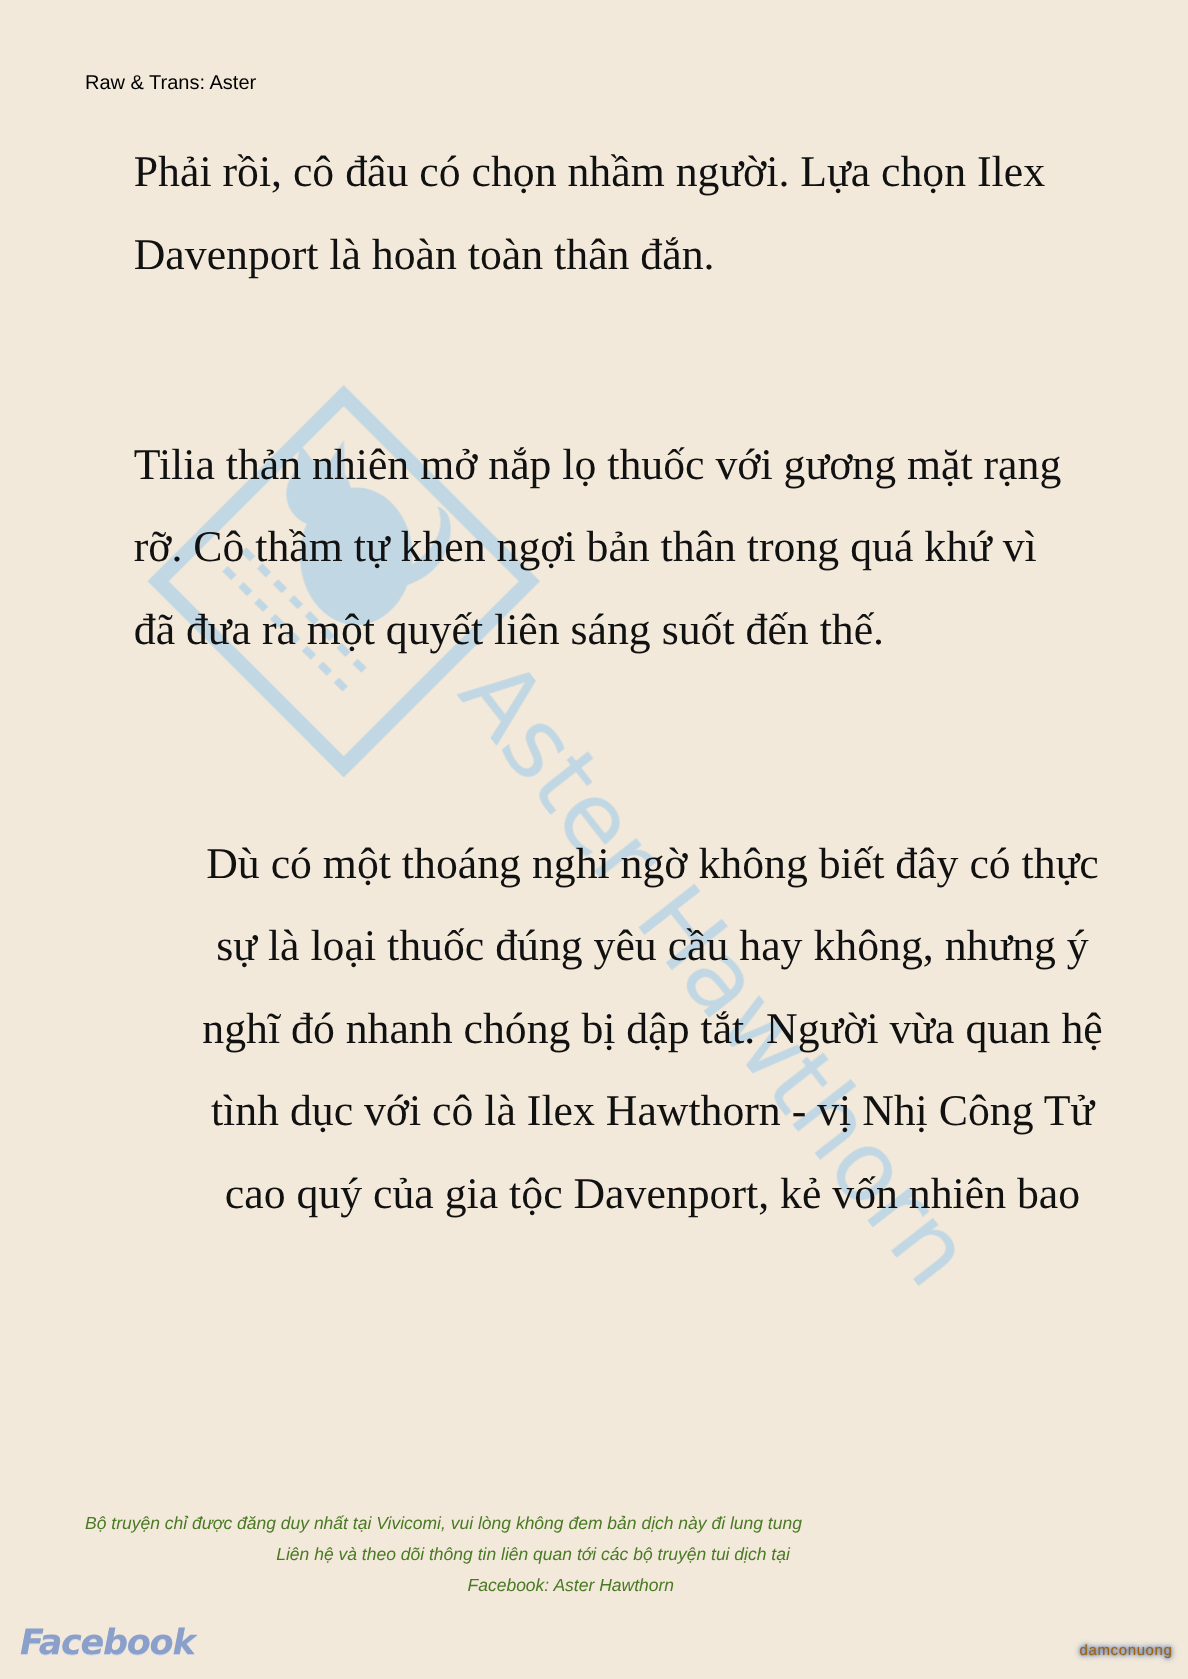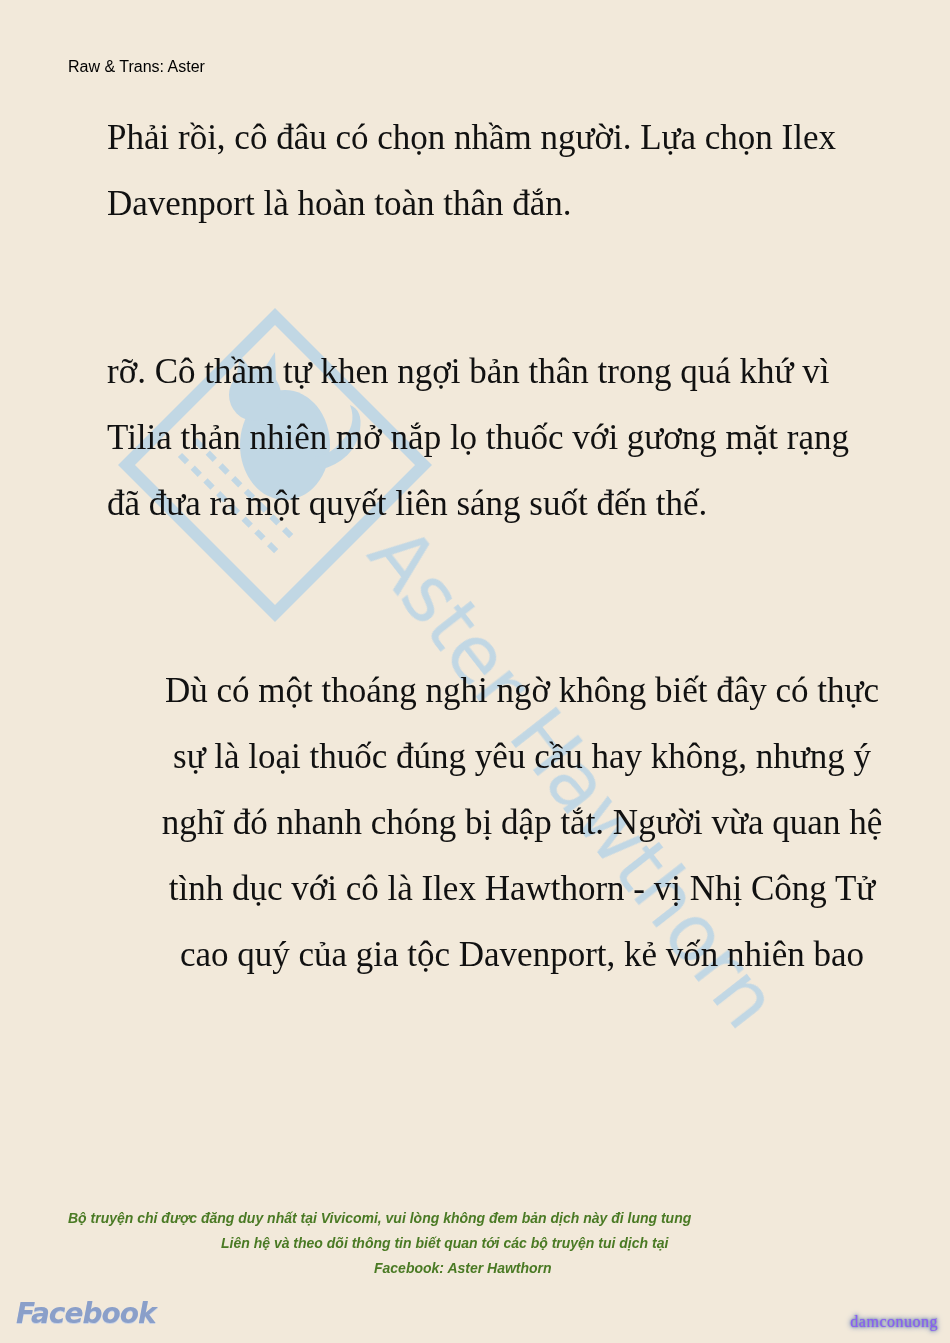"rỡ. Cô thầm tự khen" span.line { order: before "Tilia thản nhiên mở nắp" -> after "Tilia thản nhiên mở nắp" }
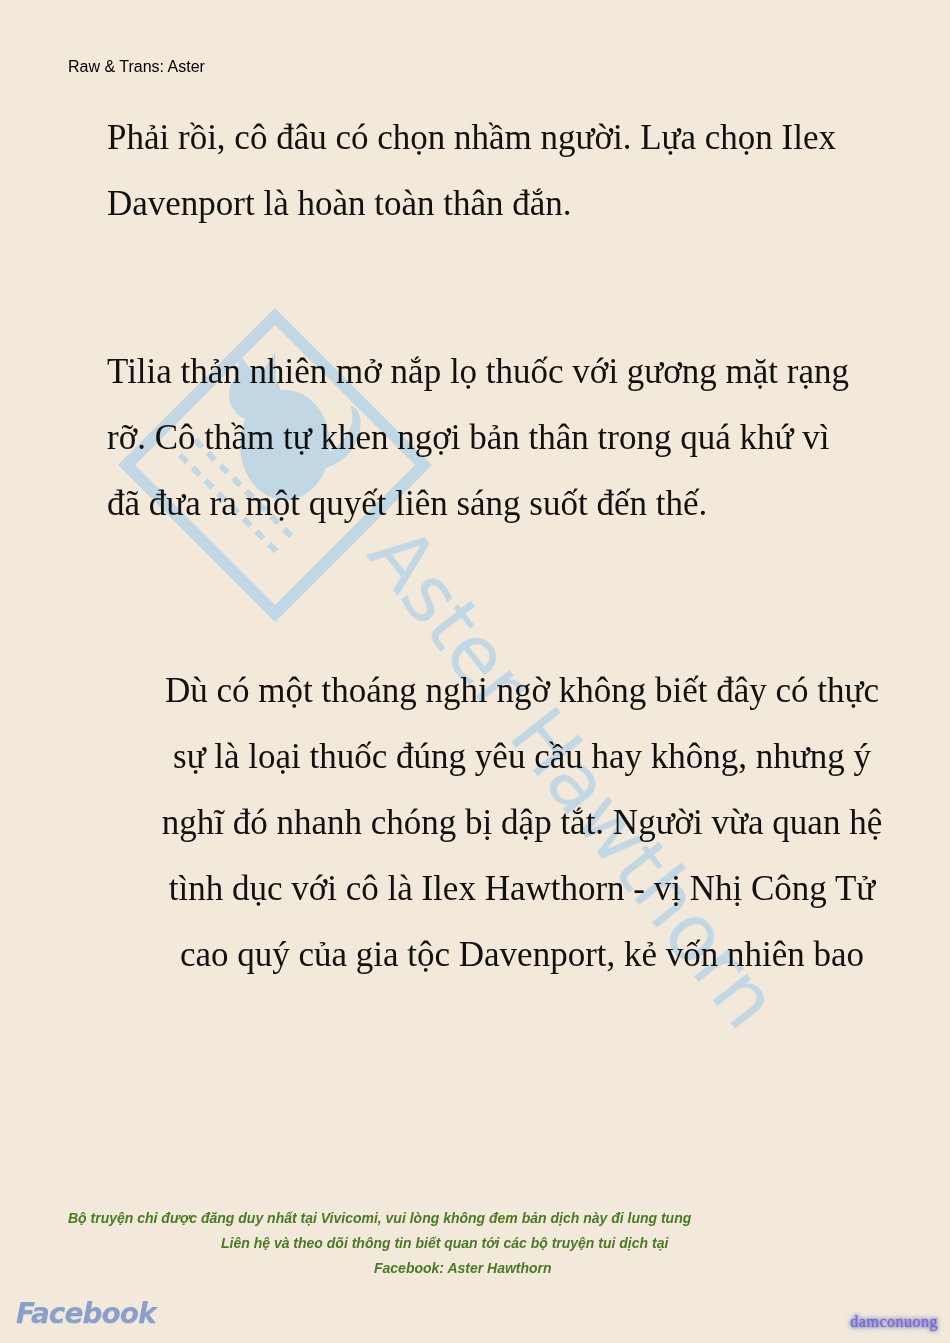"Bộ truyện chỉ được đăng" .notice { font-weight: bold -> normal }
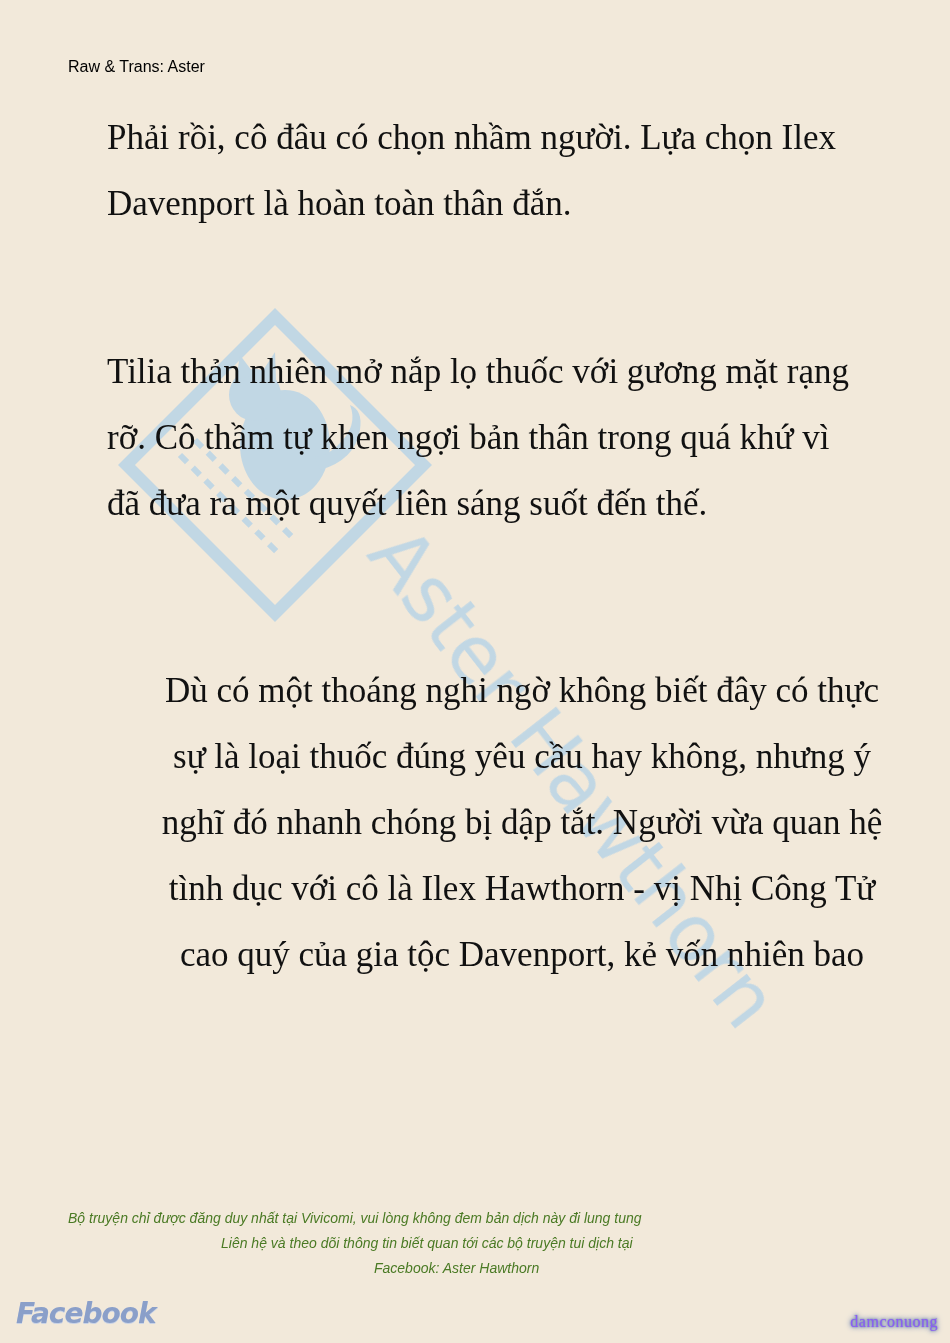"Liên hệ và theo dõi" div.notice { text: biết -> liên }
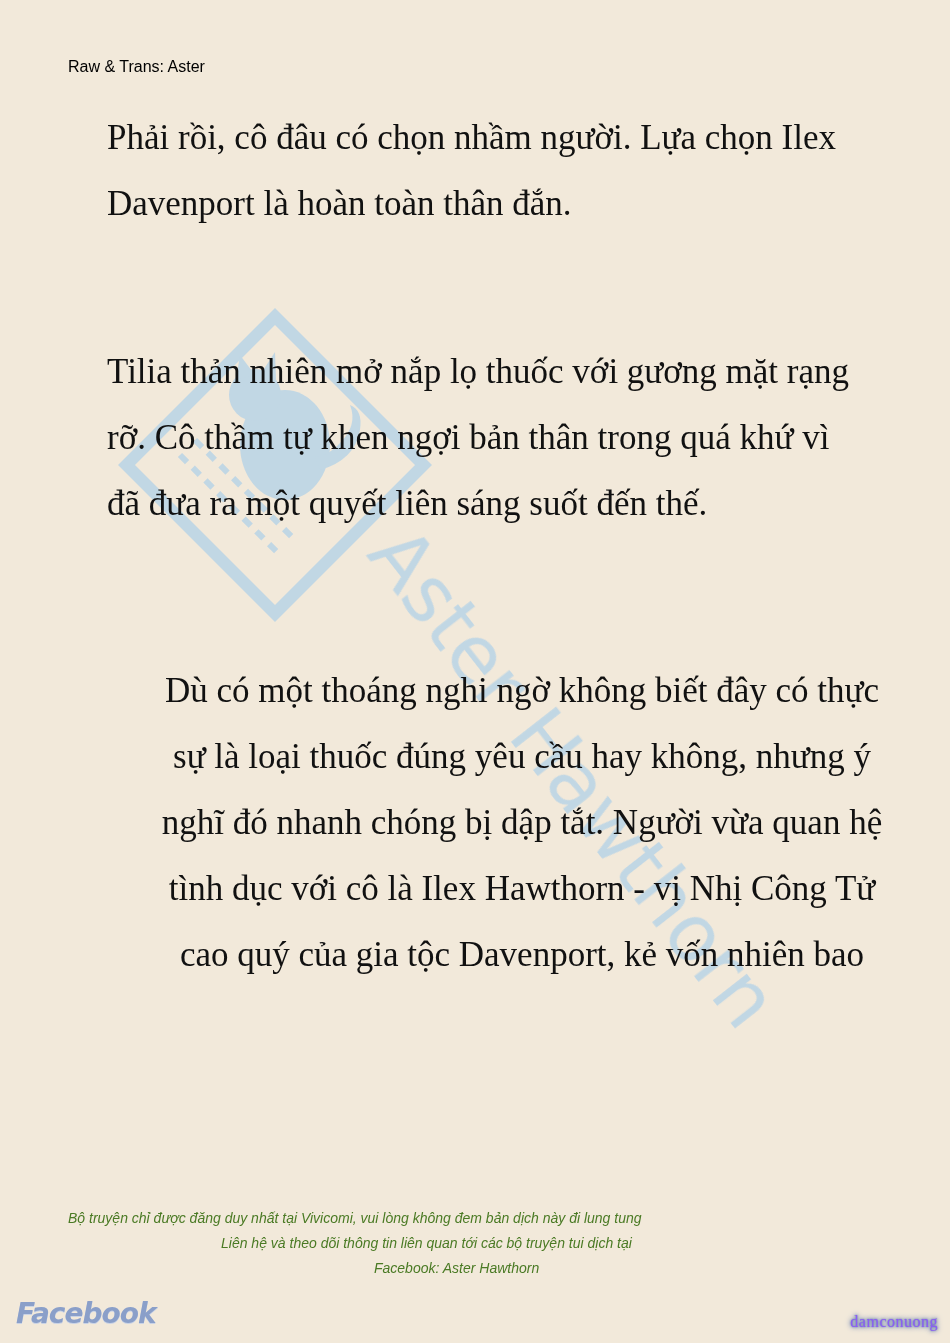"damconuong" .logo-right { color: #8b5cf6 -> #a16207; font-family: Liberation Serif, serif -> Liberation Sans, sans-serif; font-size: 16px -> 12px }
